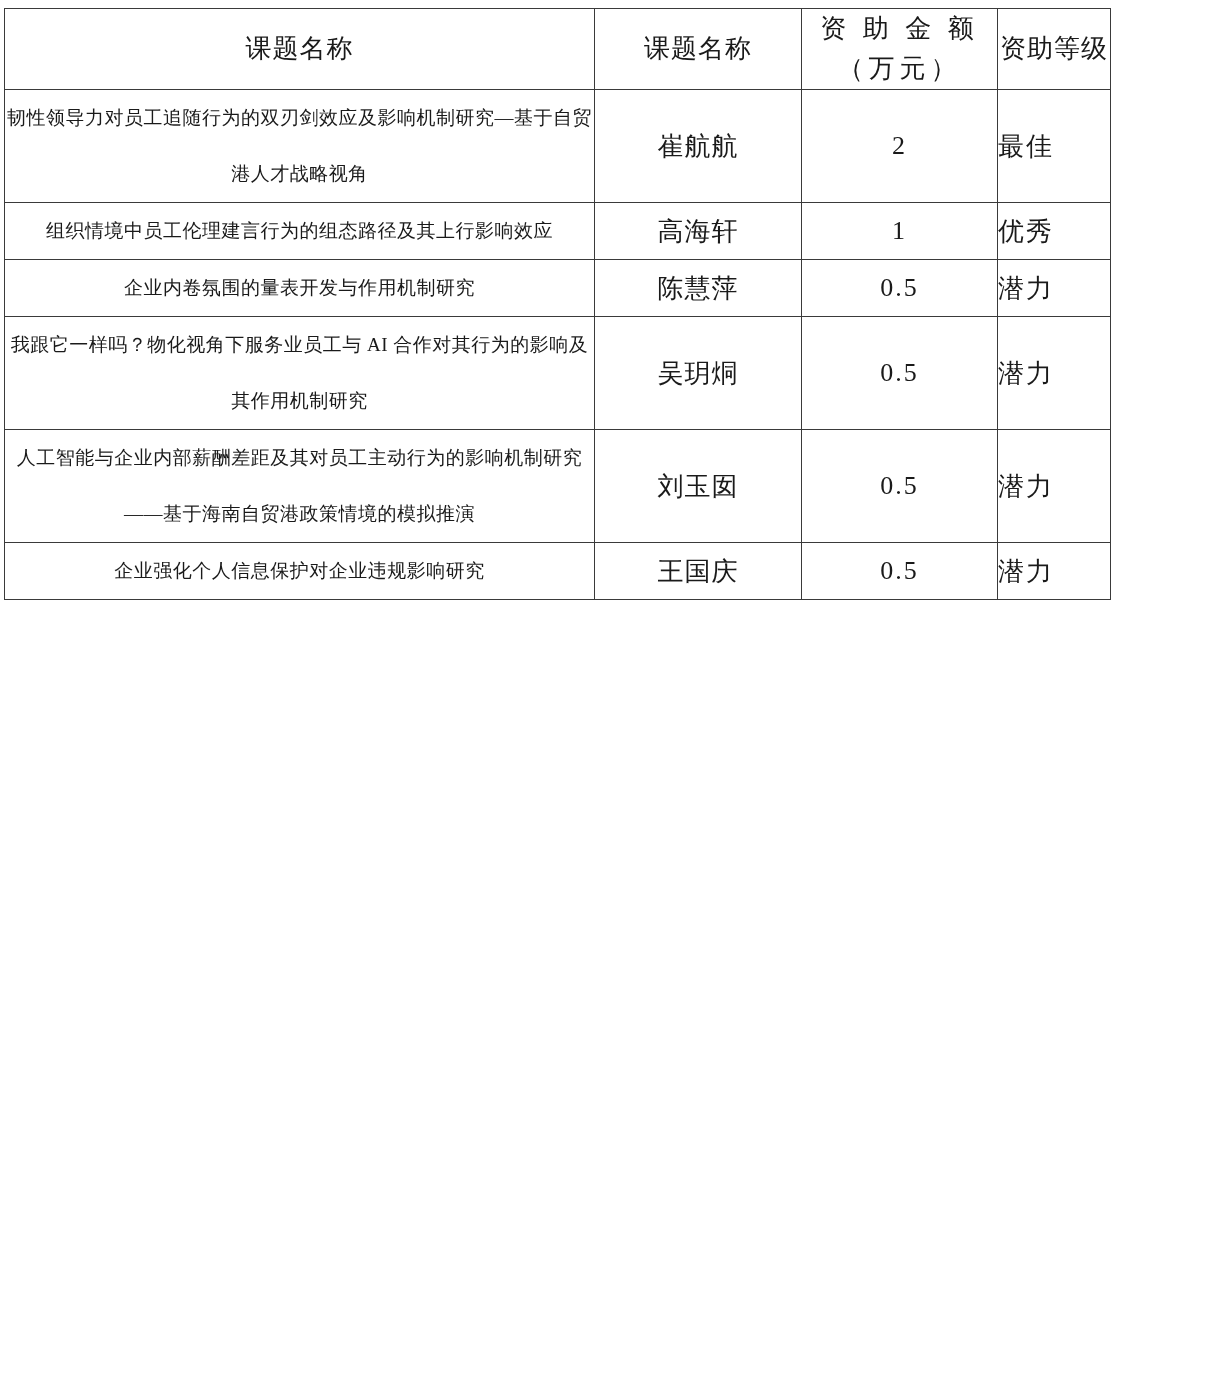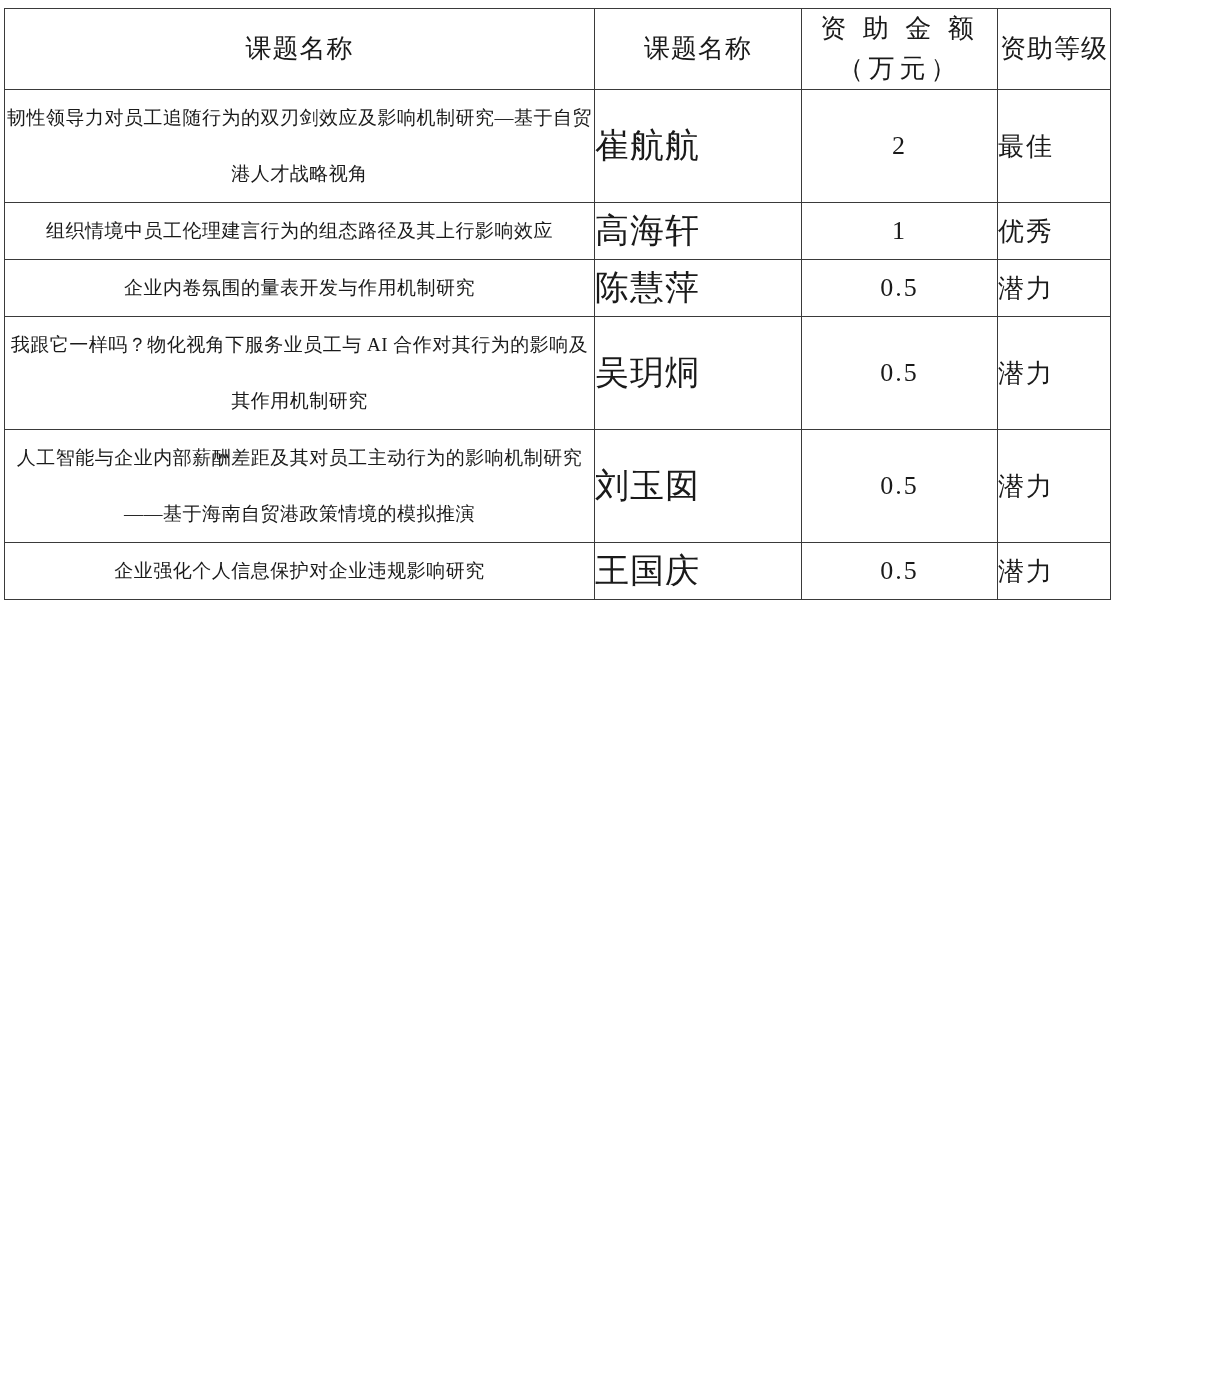"崔航航" .cell-person { font-size: 34px -> 26px; text-align: left -> center }
